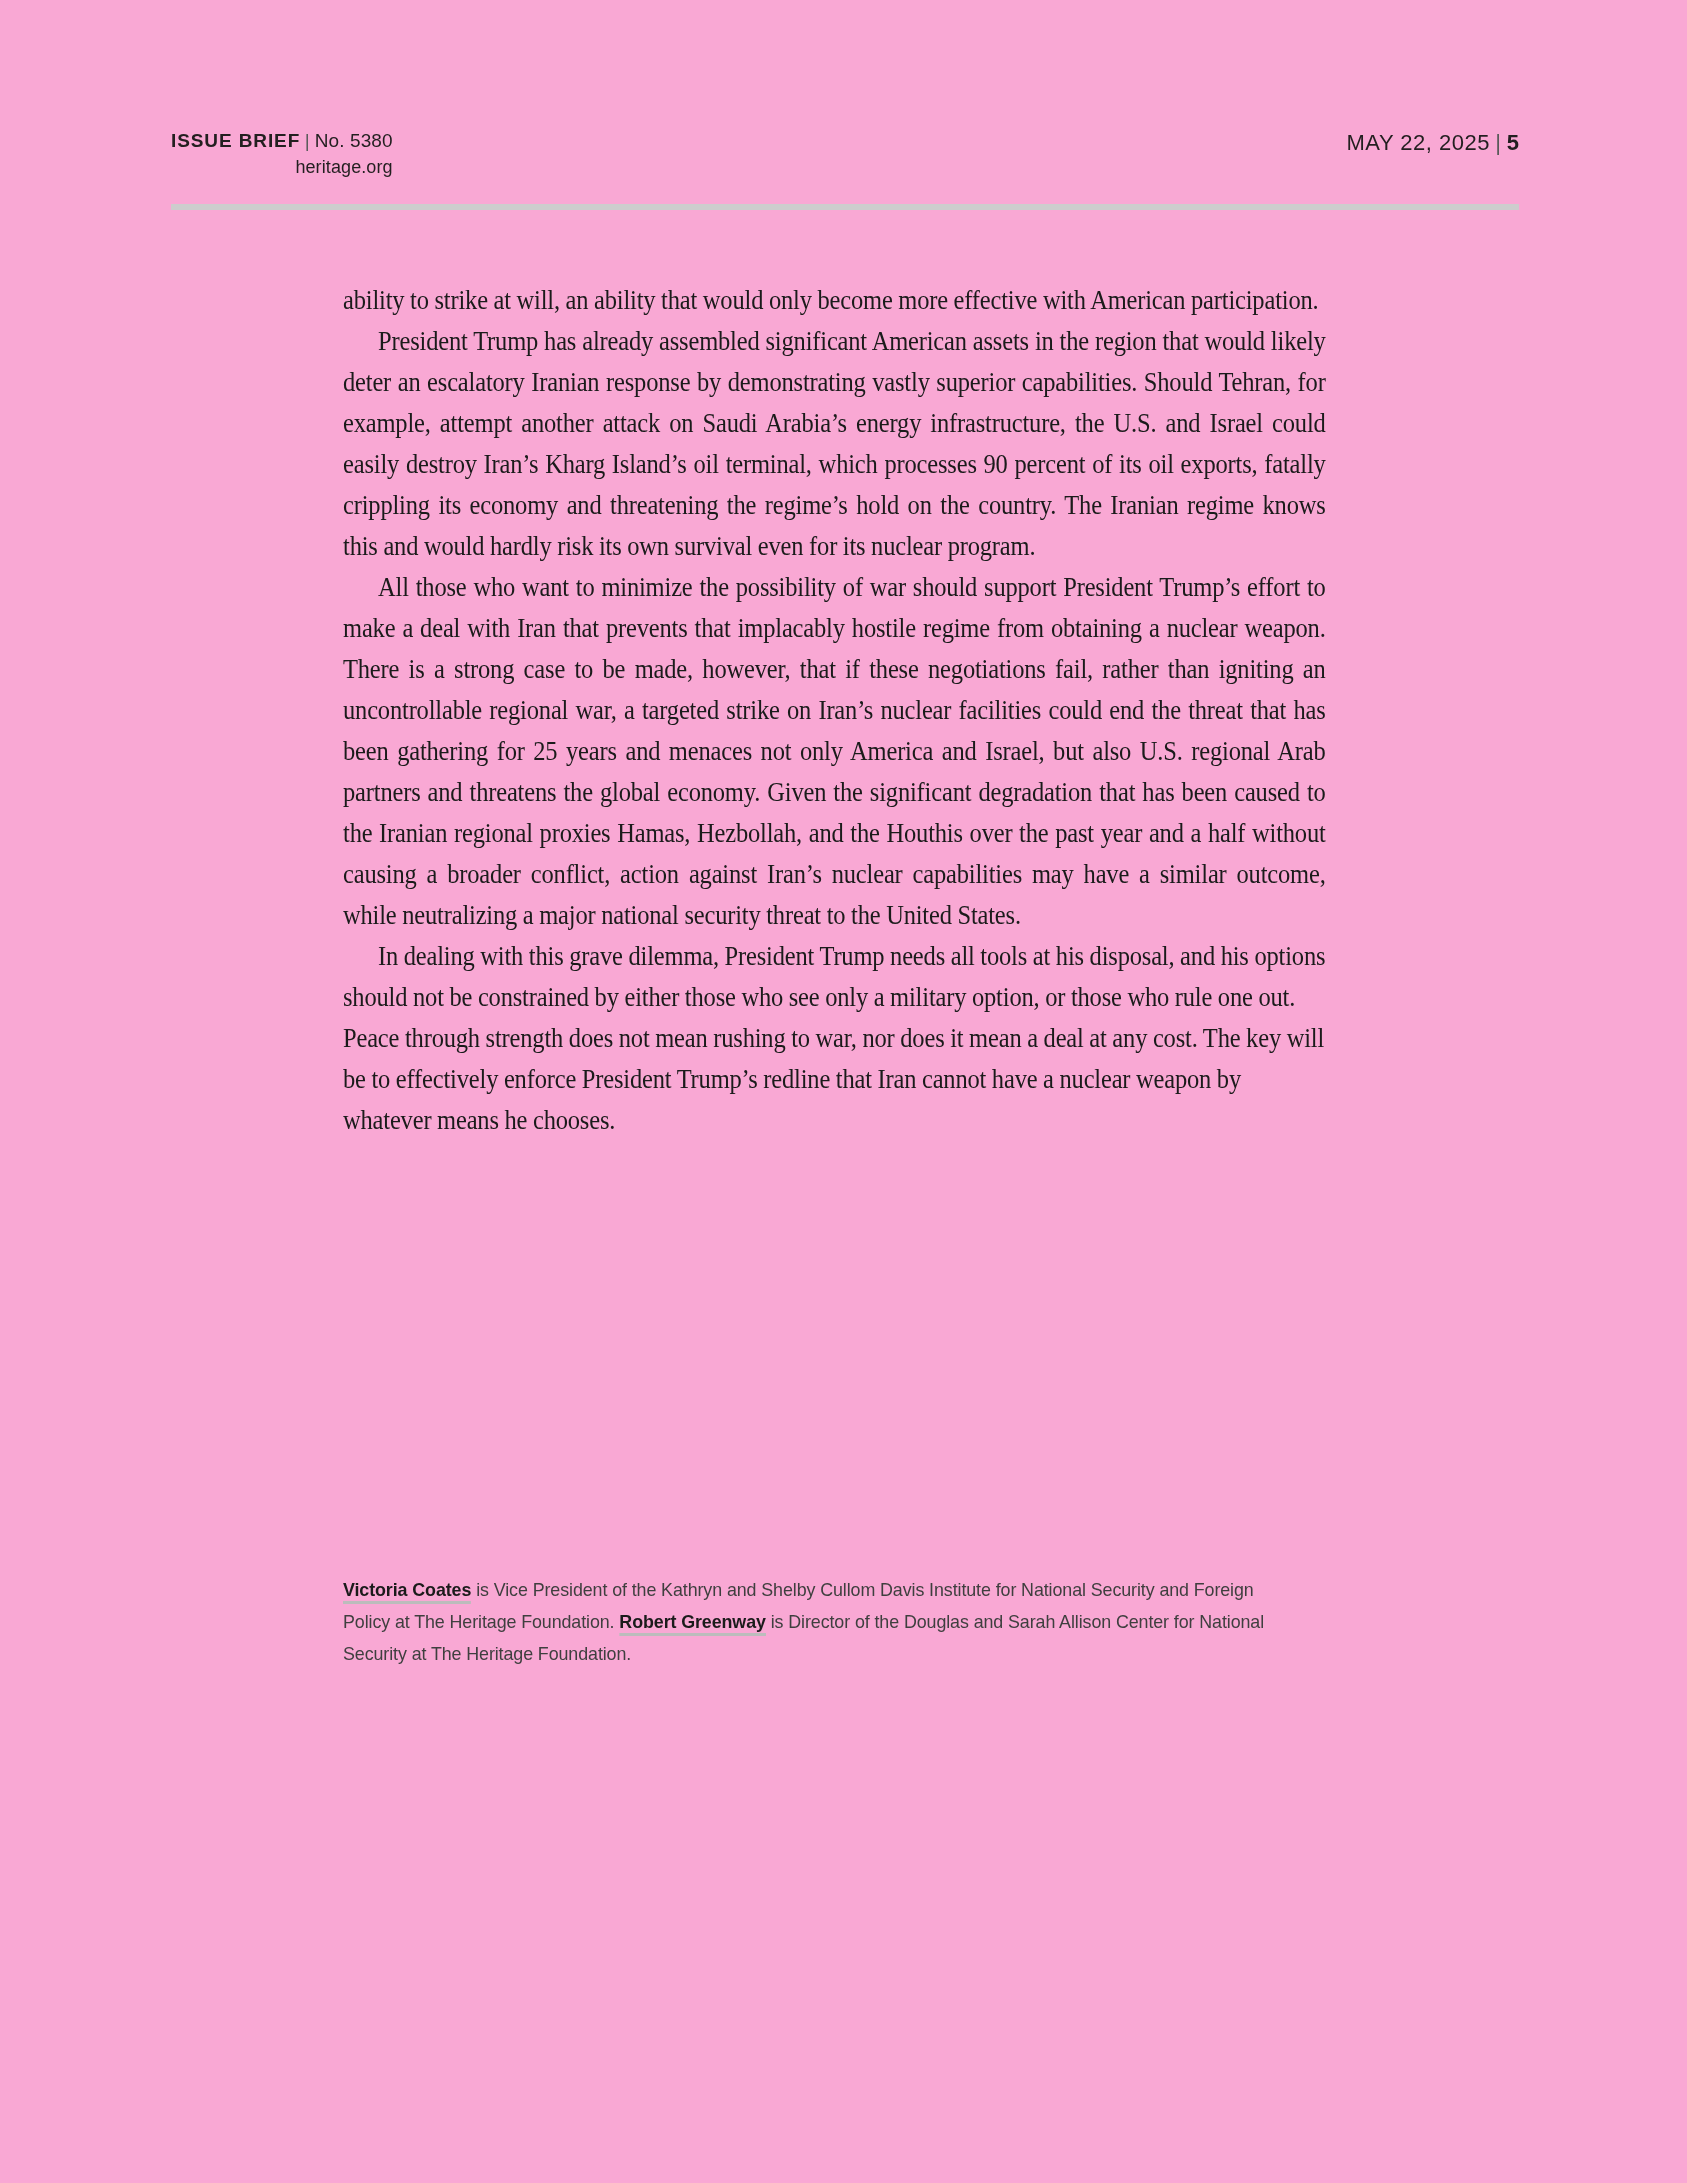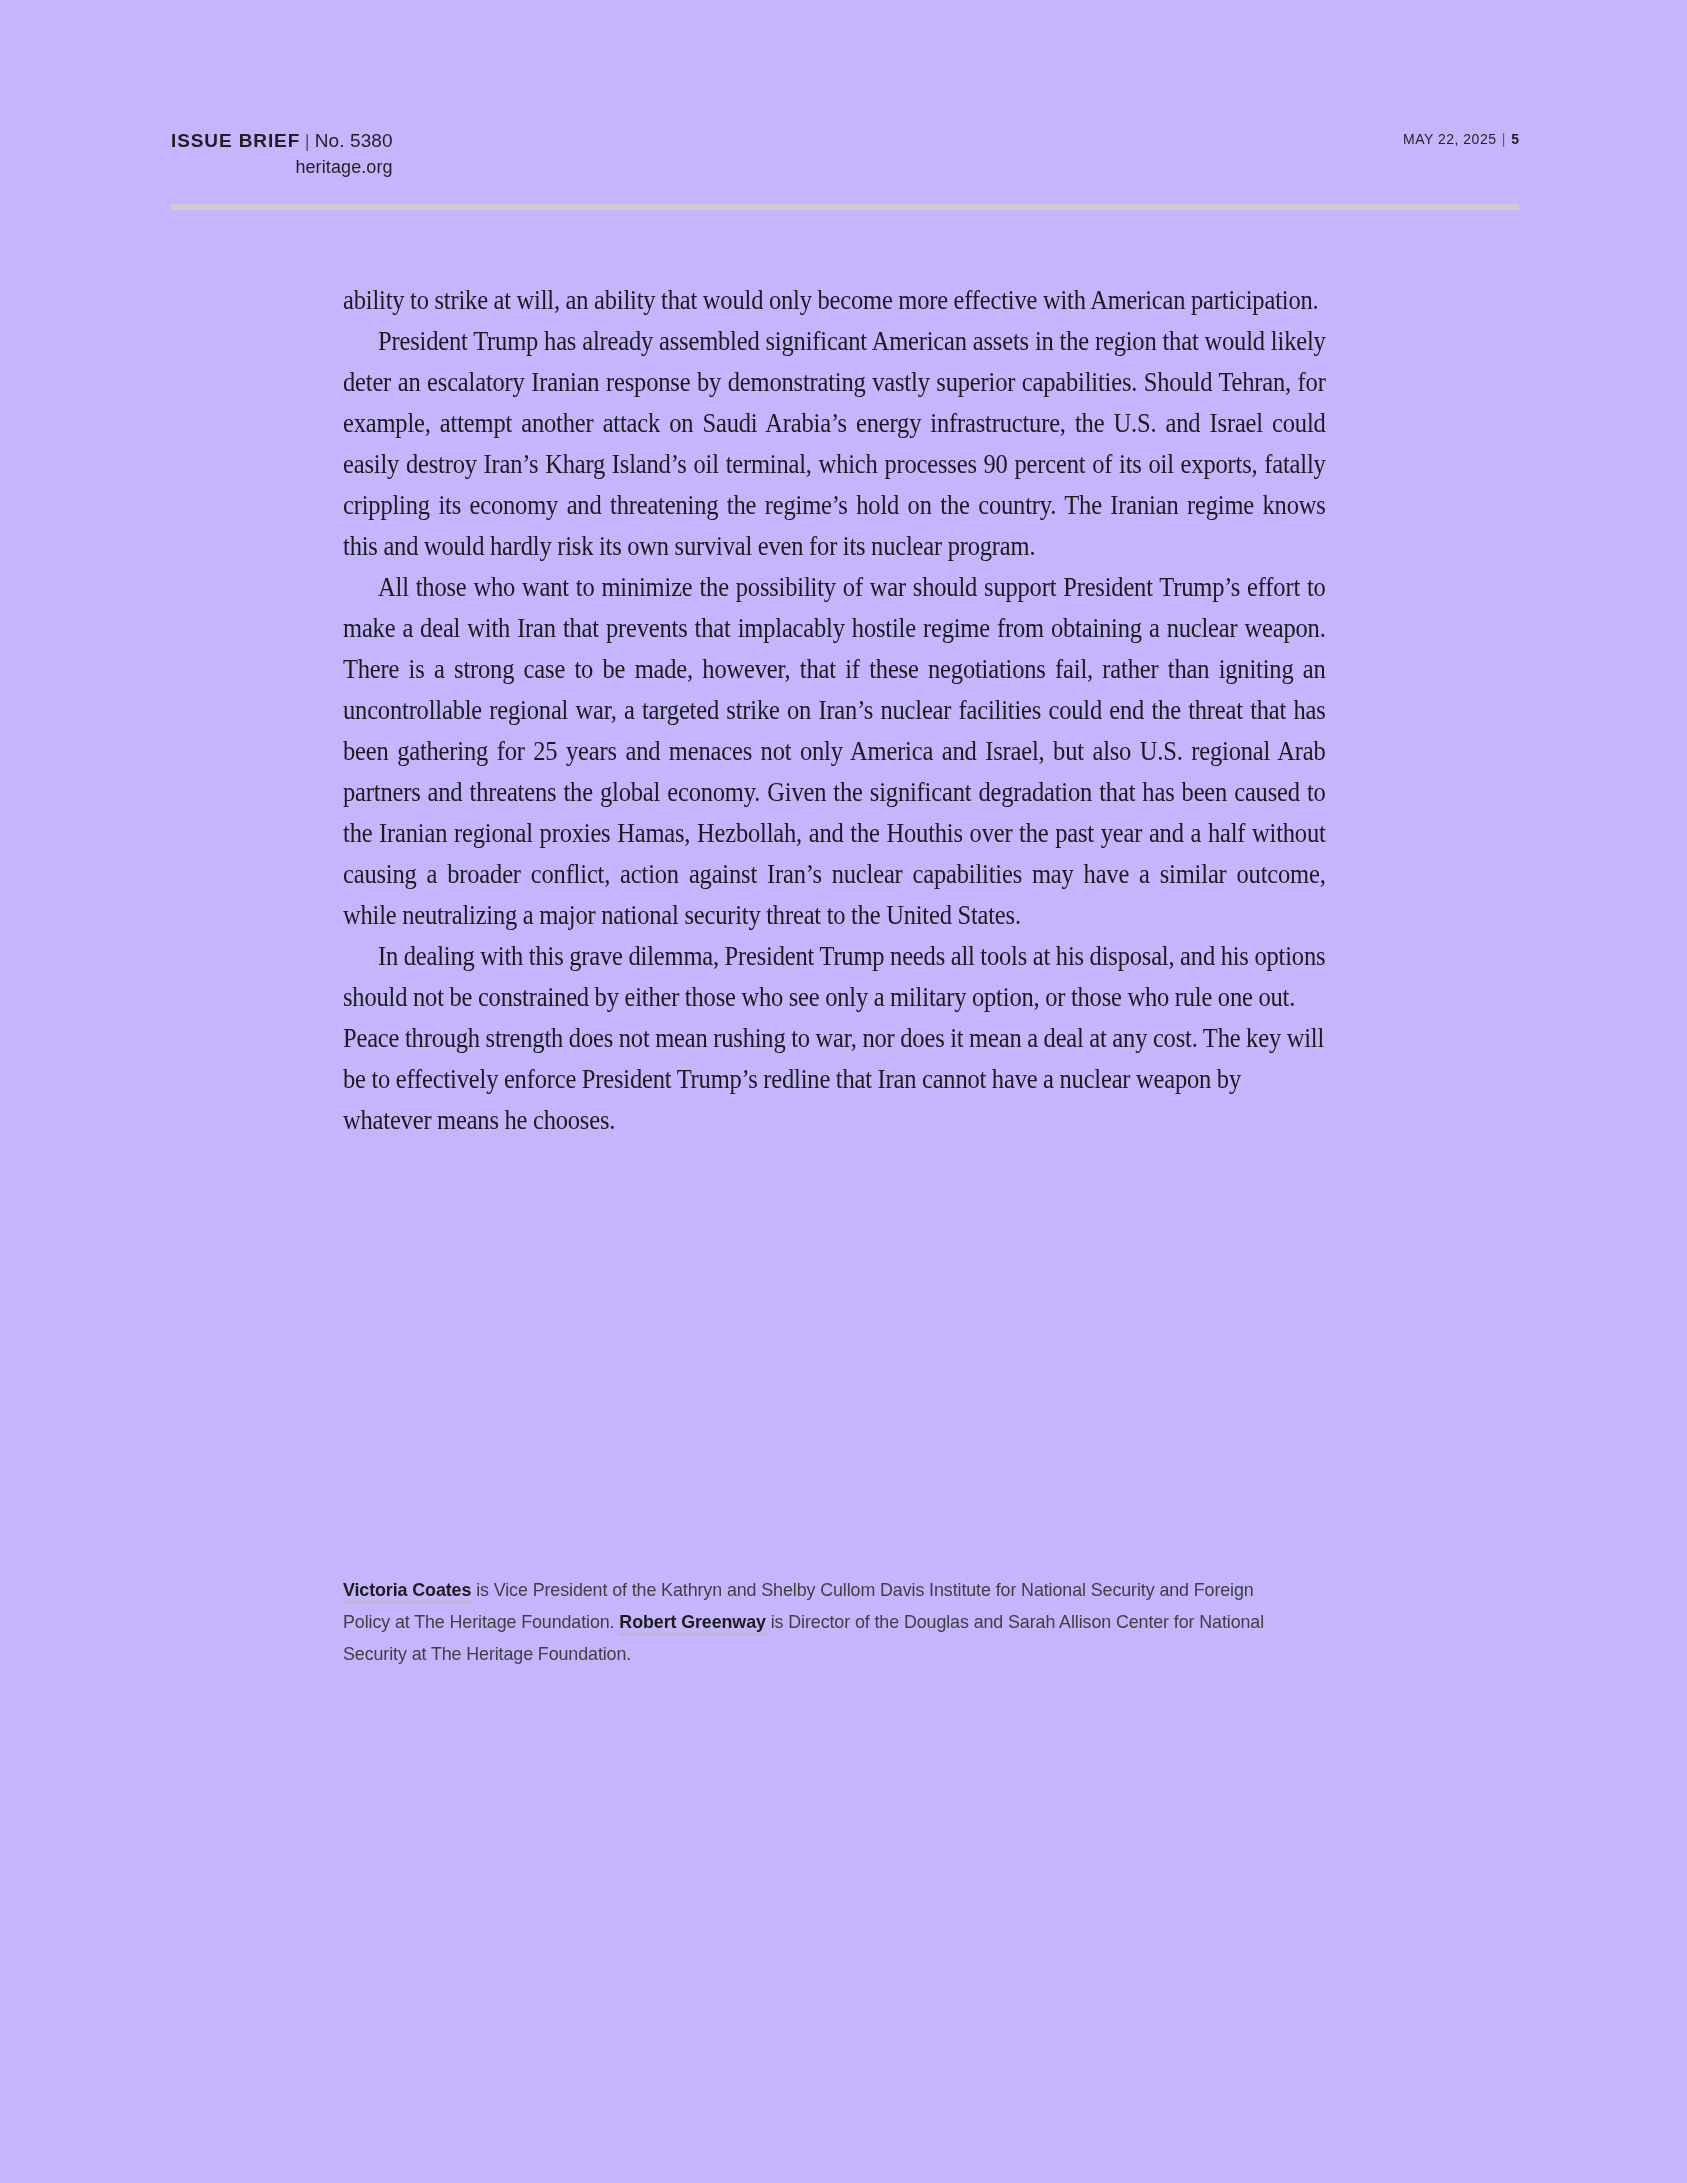"ISSUE BRIEF | No. 5380" .page { background: #c4b5fd -> #f9a8d4 }
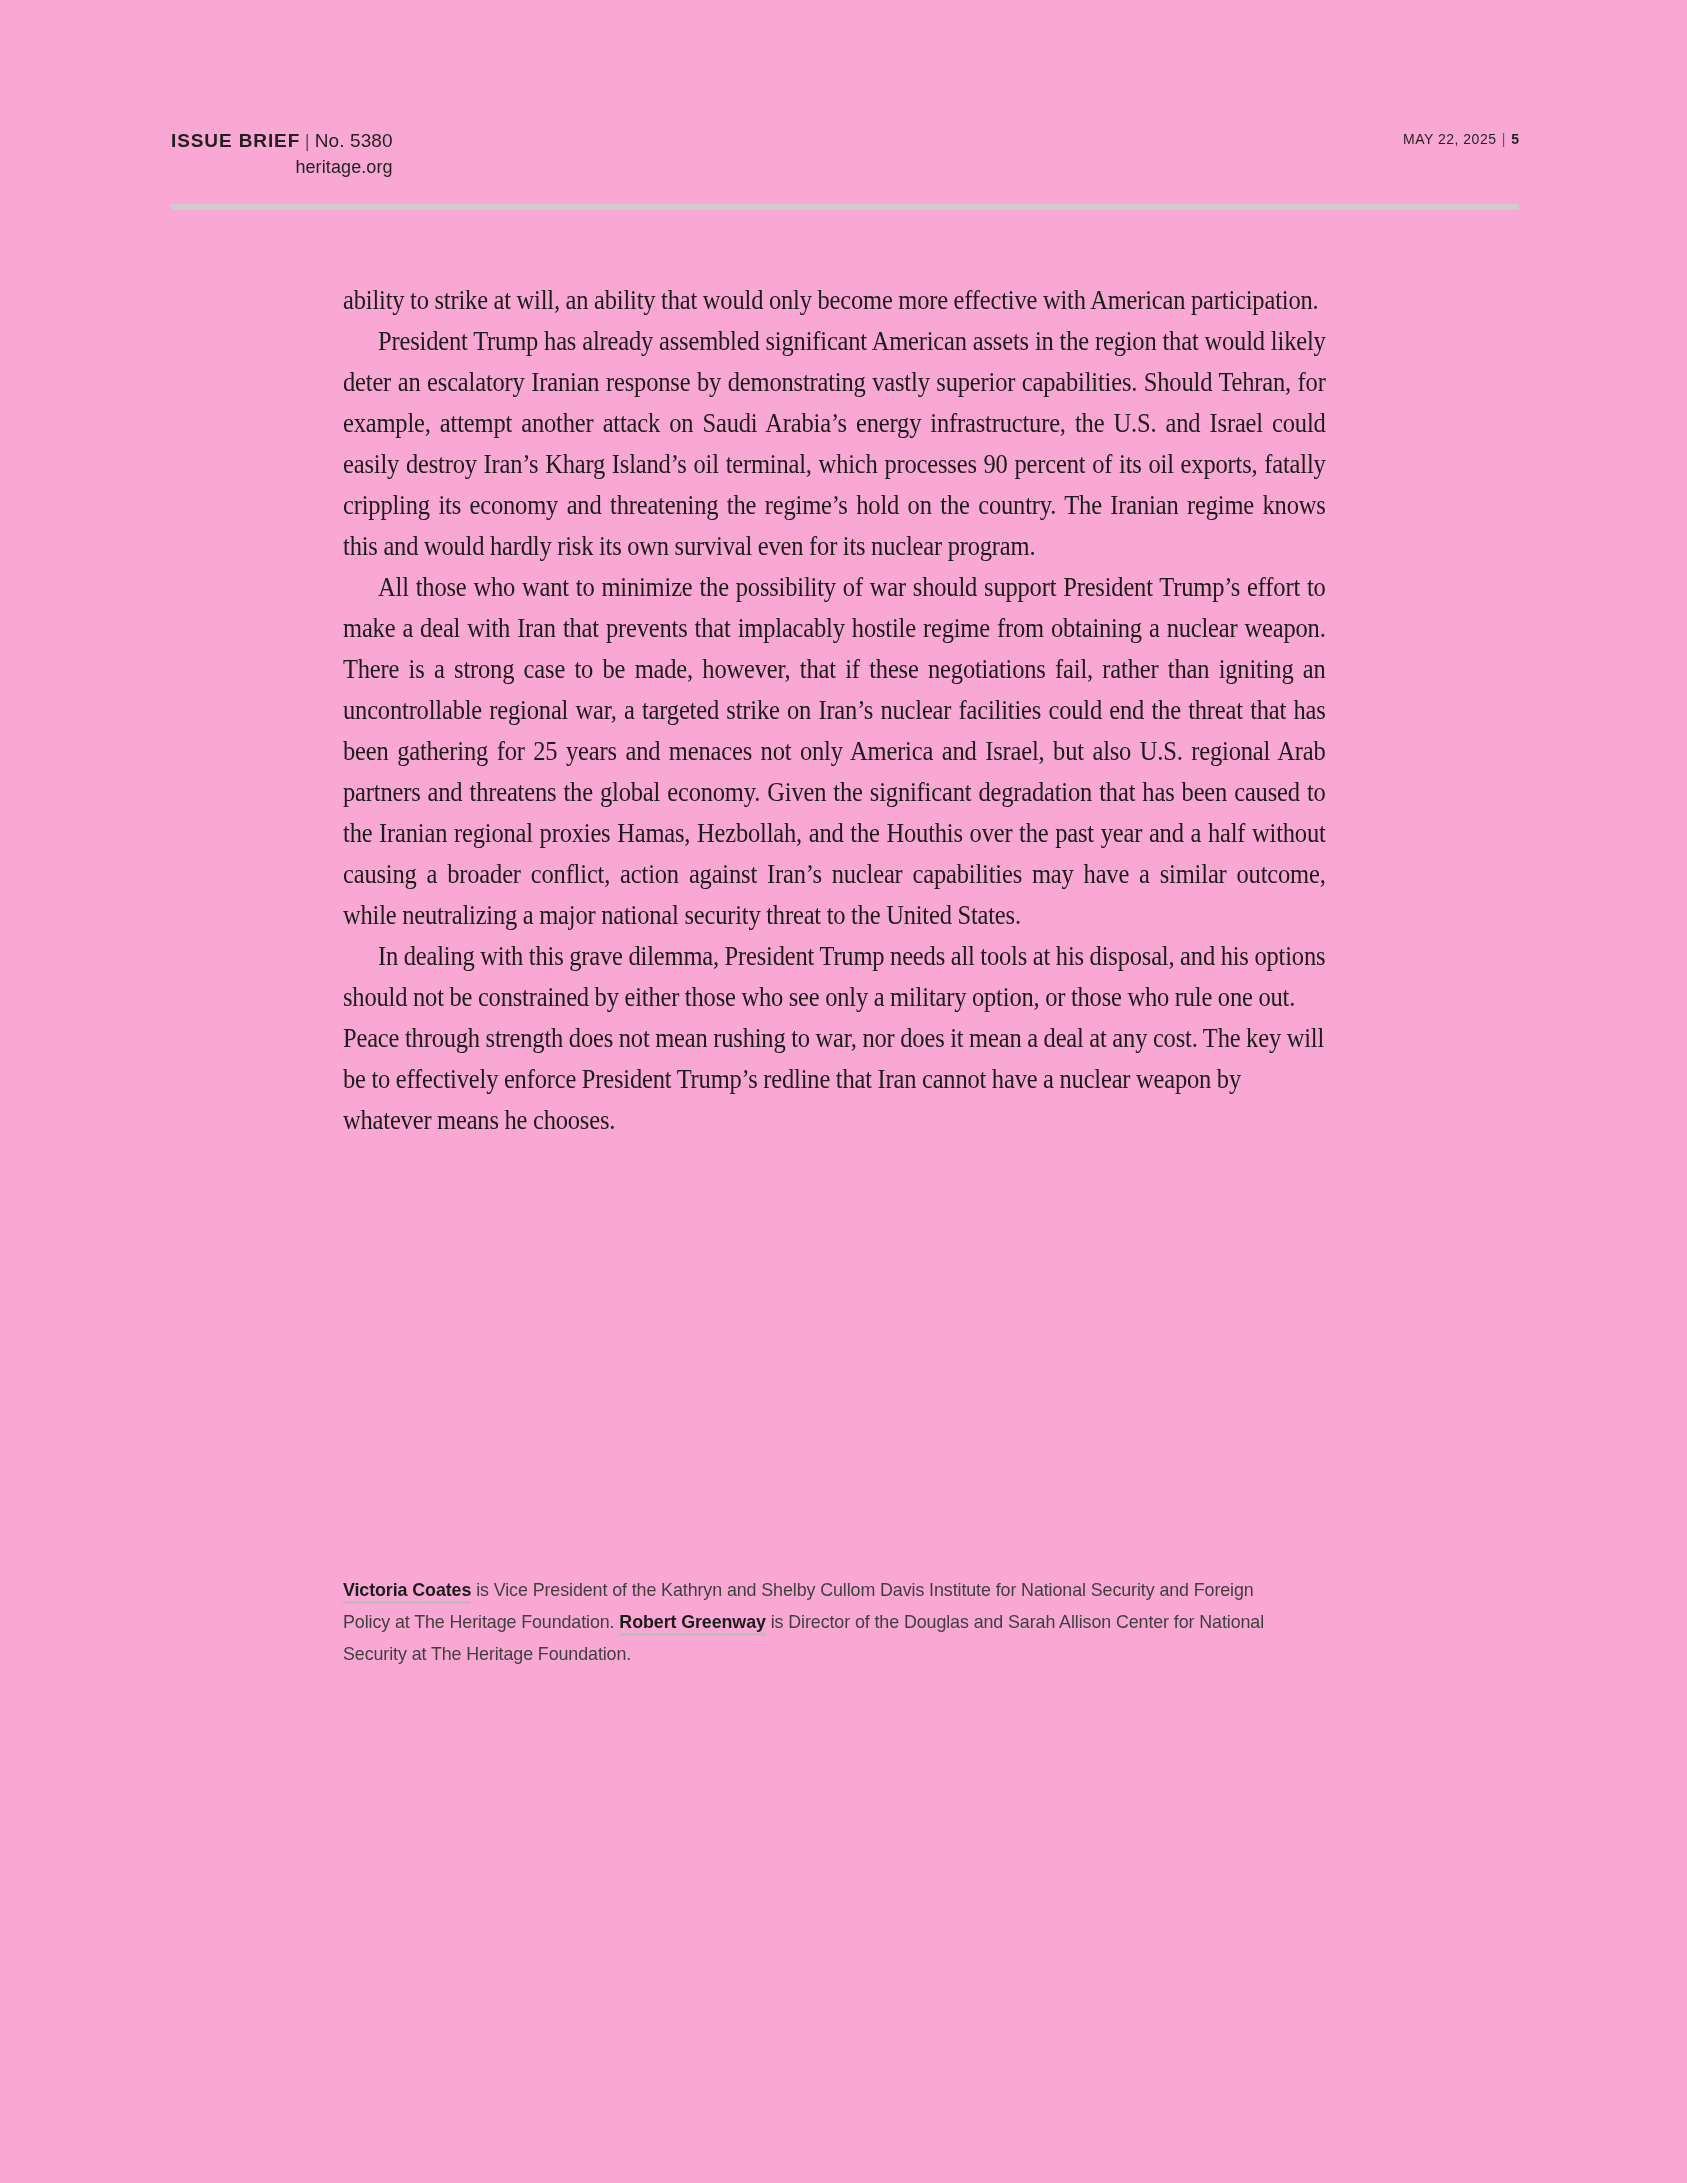"MAY 22, 2025 | 5" .header-right { font-size: 14px -> 22px }
